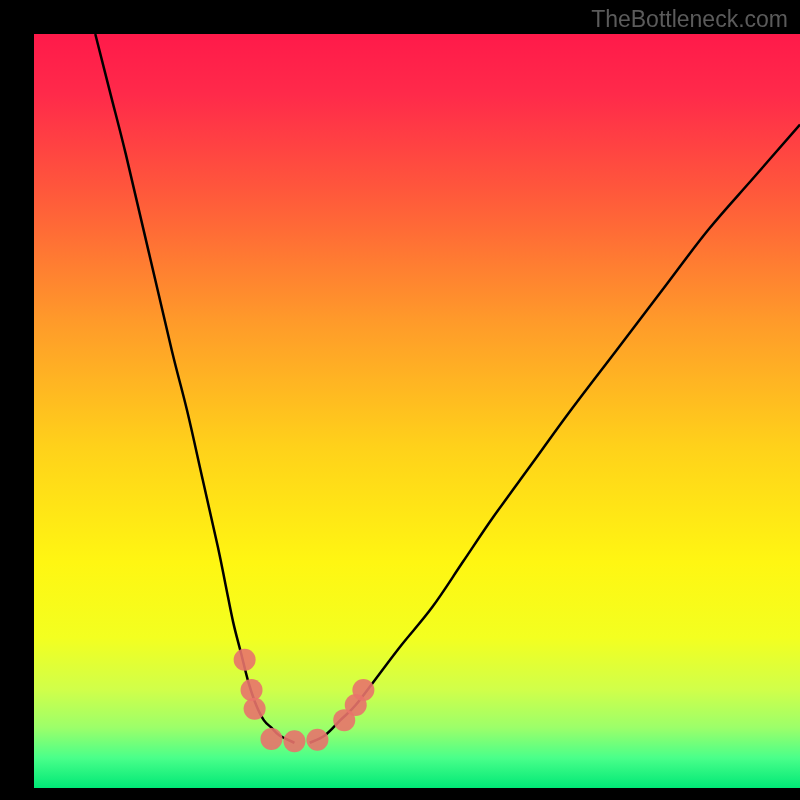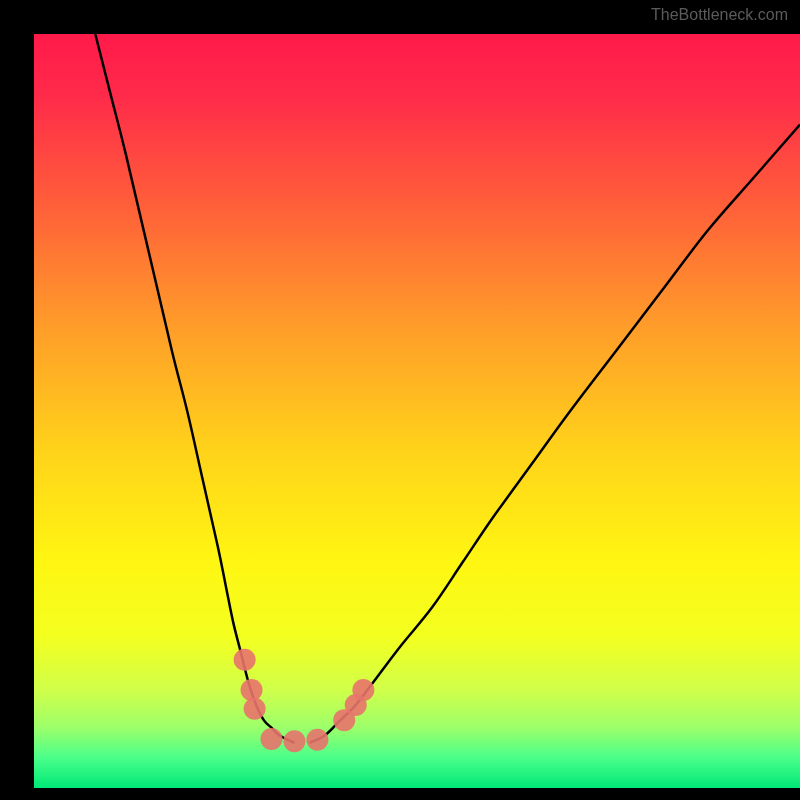"TheBottleneck.com" .watermark { font-size: 16px -> 23px }
